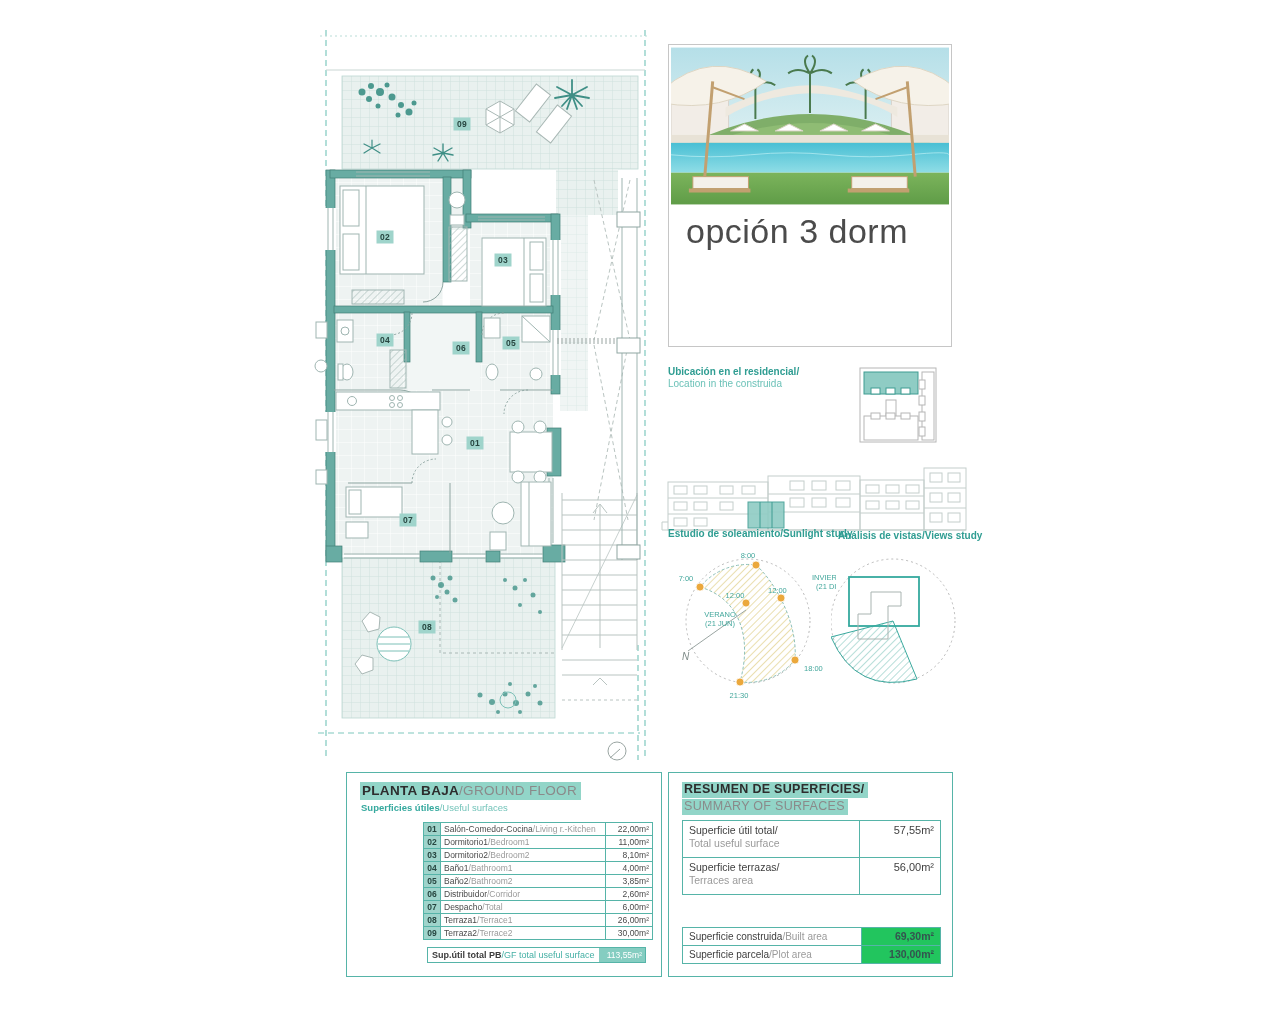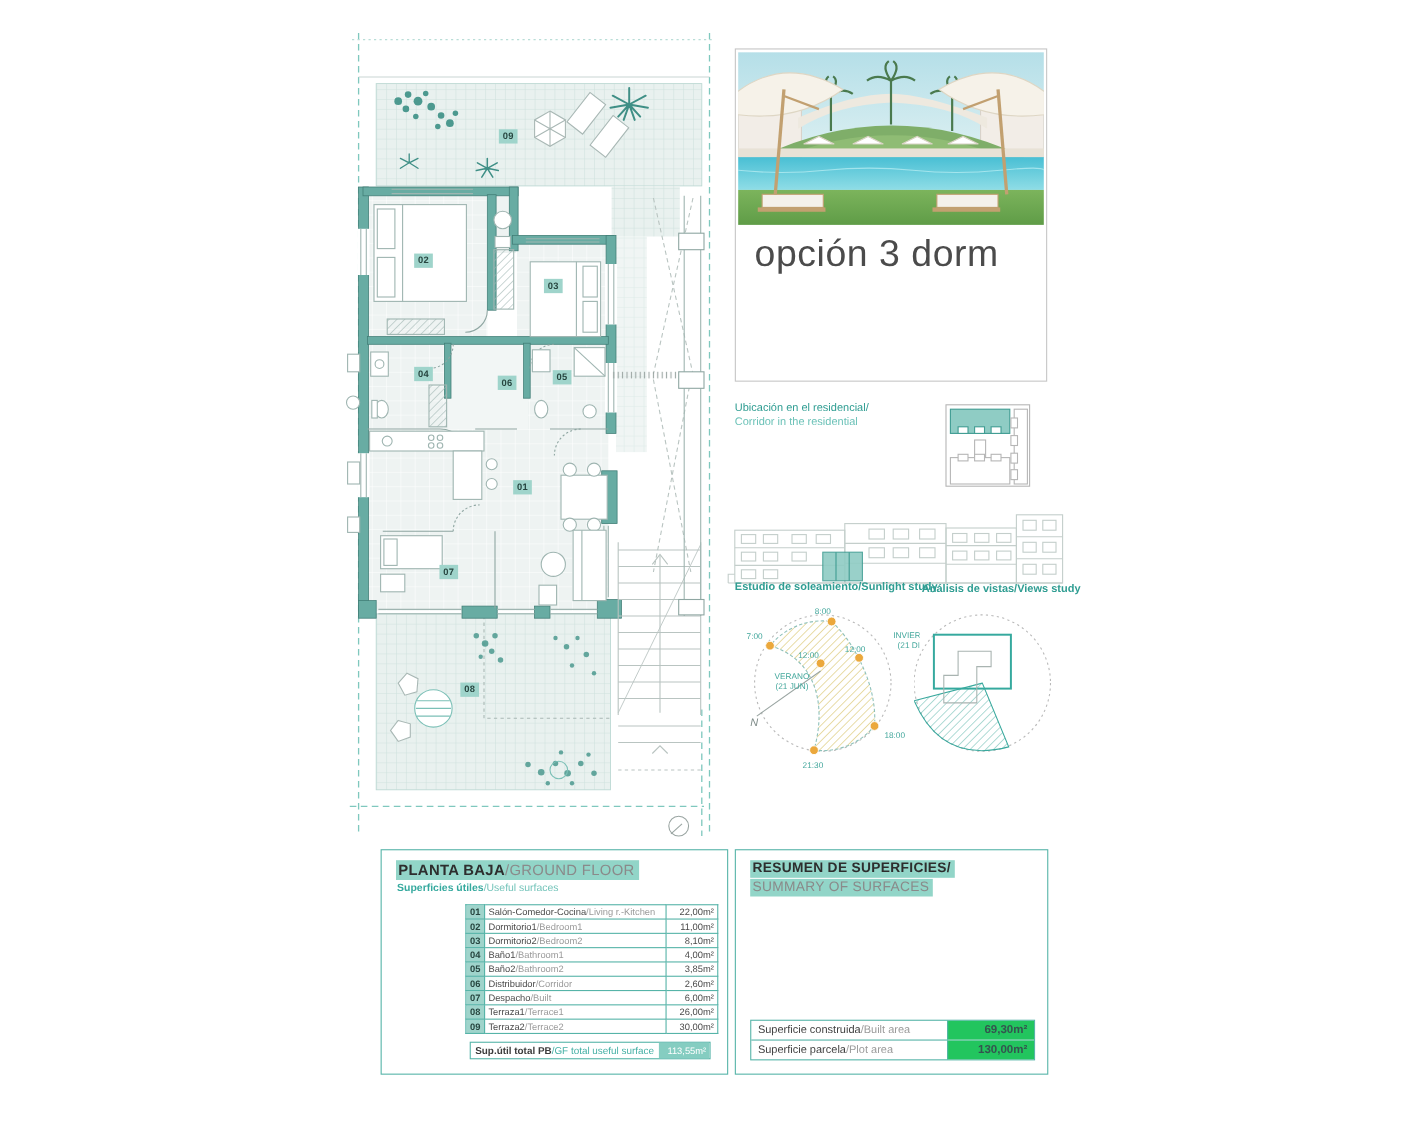"Ubicación en el residencial/" .loc-title .es { font-weight: normal -> bold }
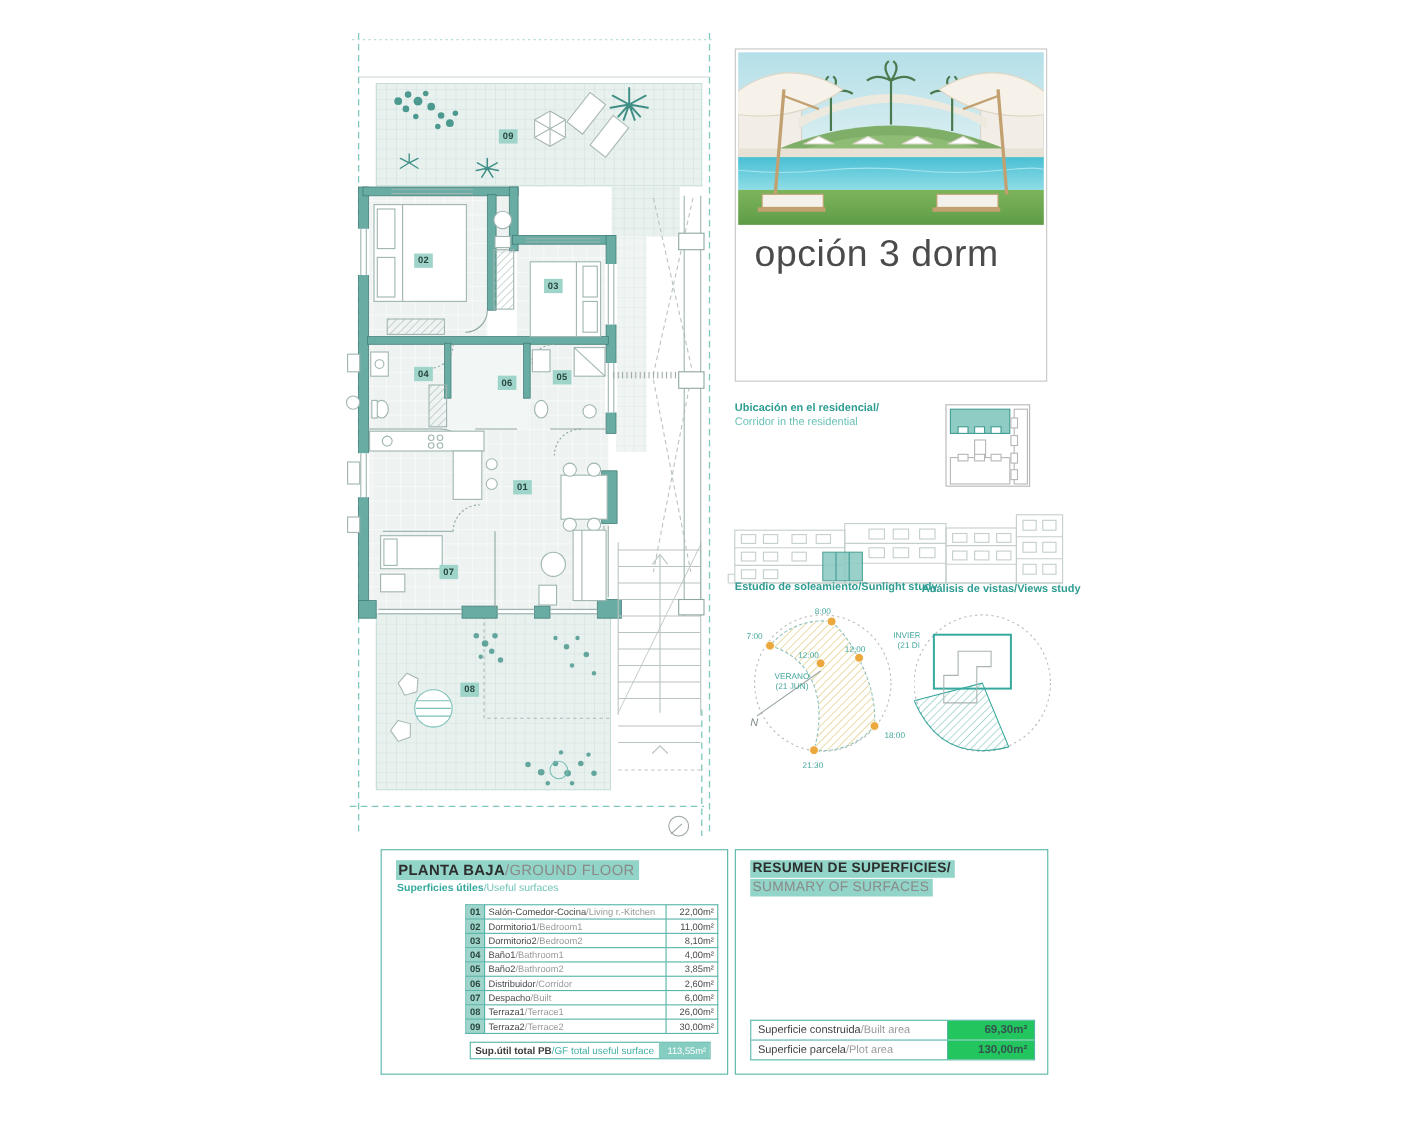"Corridor in the residential" div.en { text: Corridor in the residential -> Location in the construida }
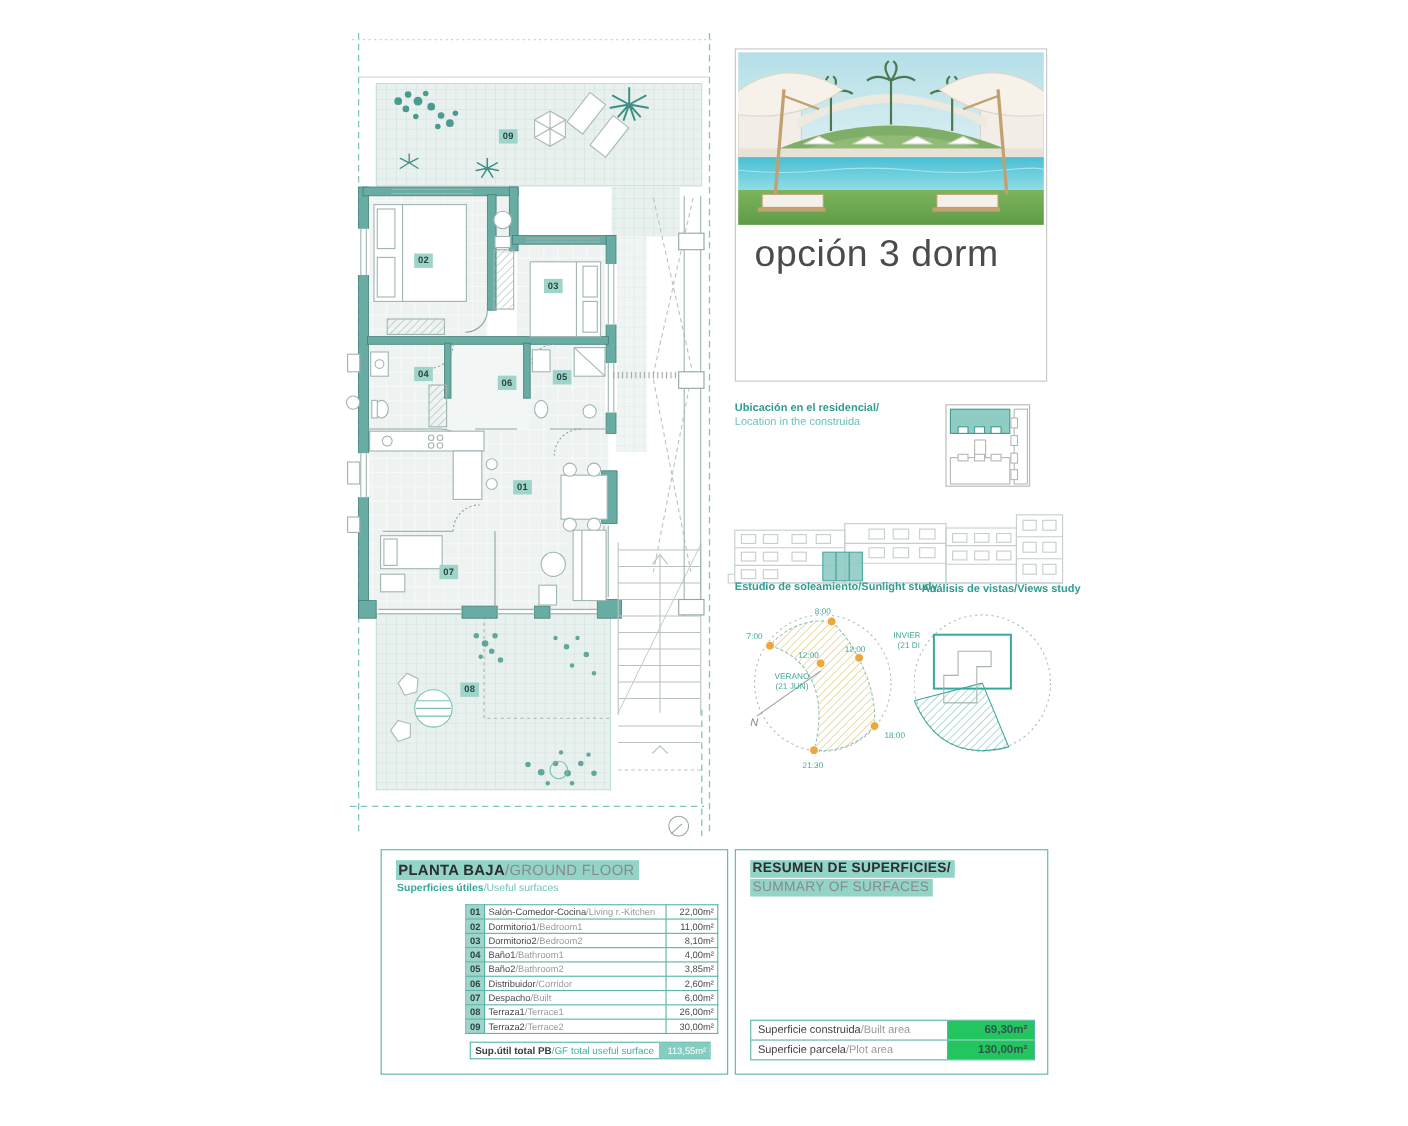"Superficie útil total/" div.sum-box1 { html: none -> <div> <div> <div> <div>Superficie útil total/</div> <div>Total useful surface</div> </div> <div>57,55m²</div> </div> <div> <div> <div>Superficie terrazas/</div> <div>Terraces area</div> </div> <div>56,00m²</div> </div> </div> }
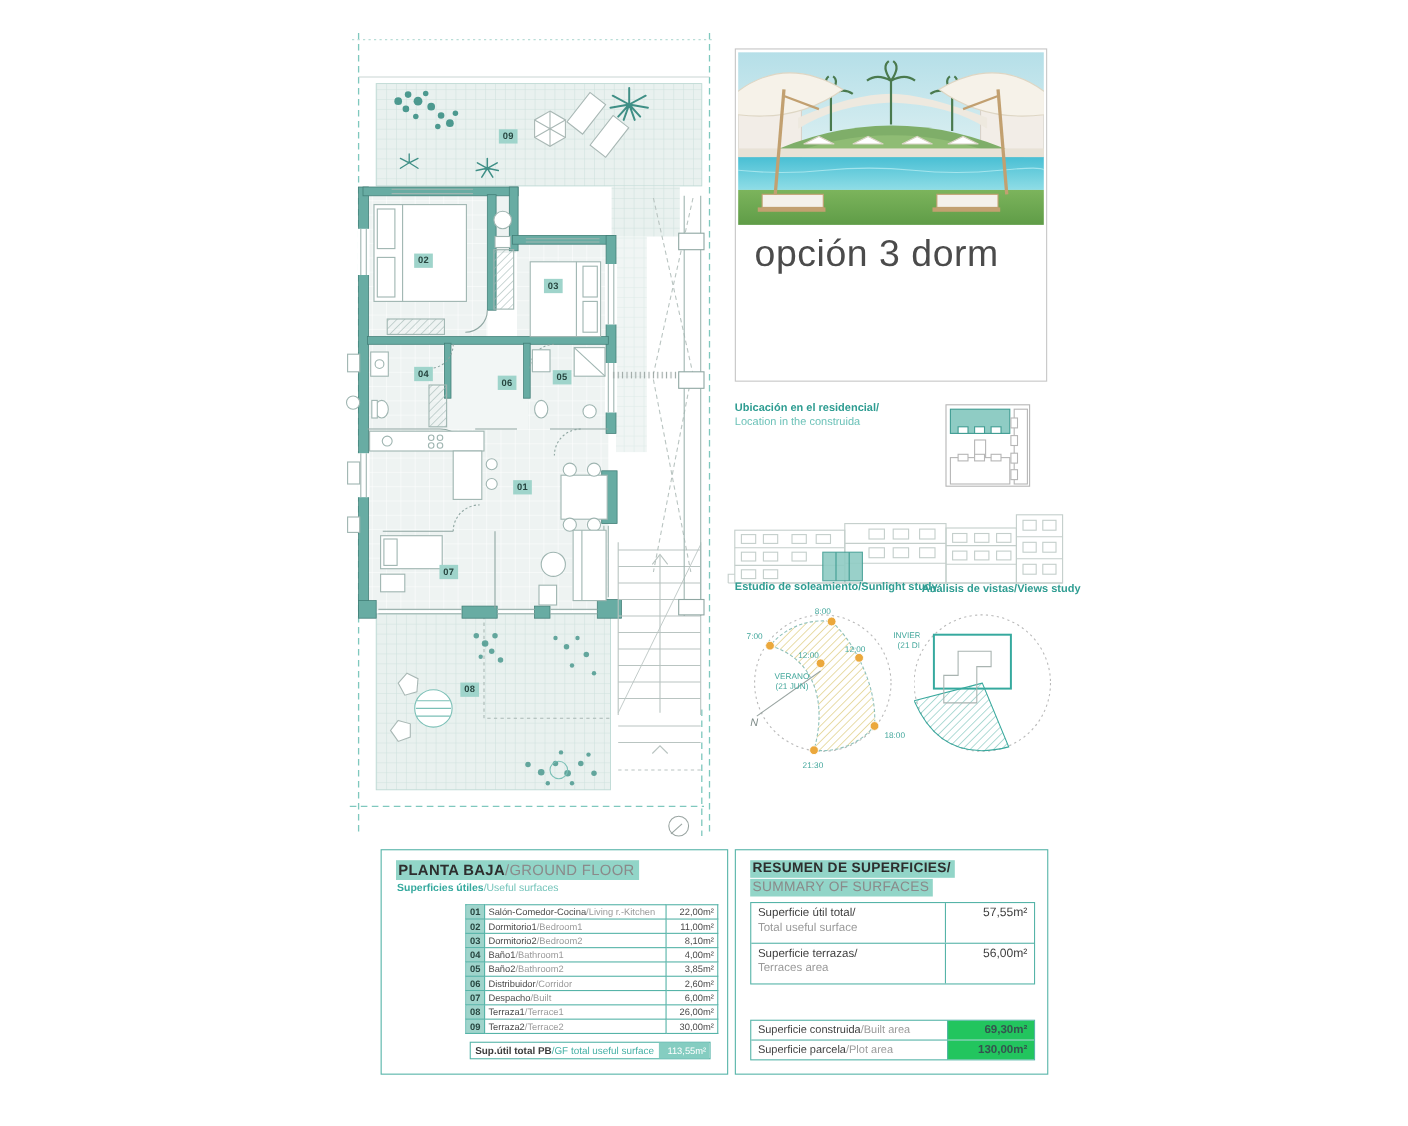"/Built" span.en { text: /Built -> /Total }
